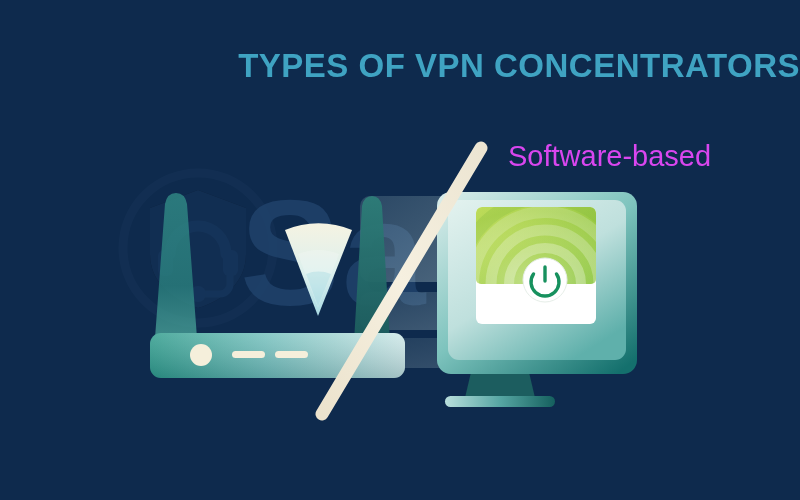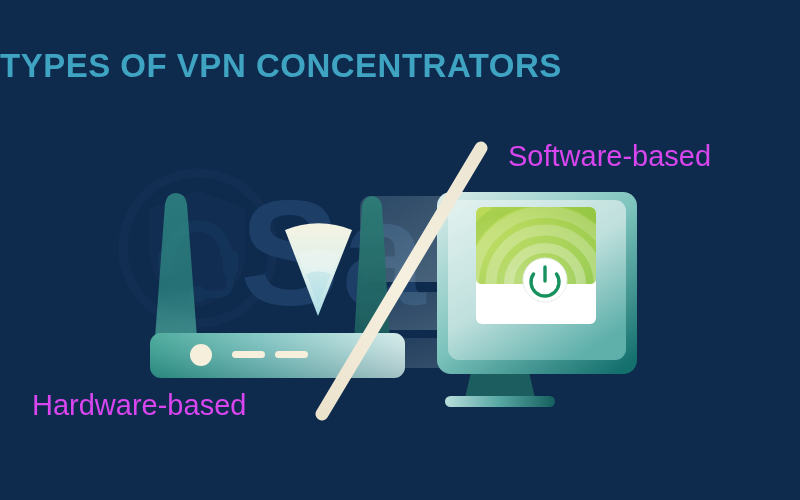"TYPES OF VPN CONCENTRATORS" .title { text-align: left -> right }
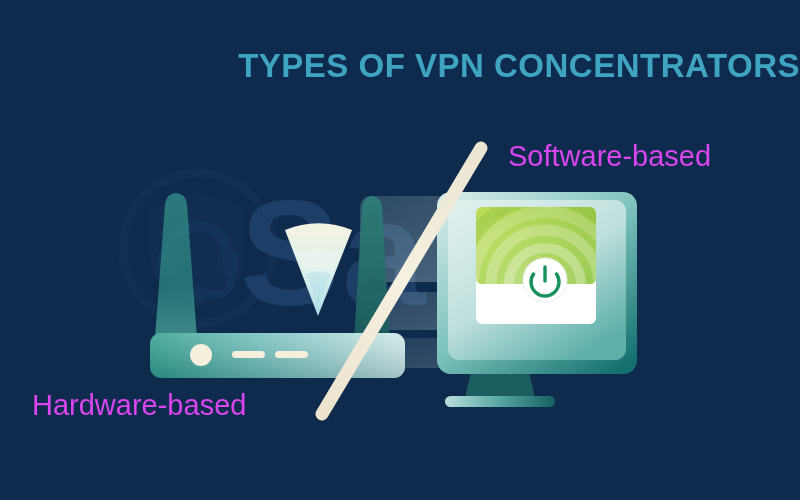"Hardware-based" div.lbl { html: <div>Hardware-based</div> -> none }
